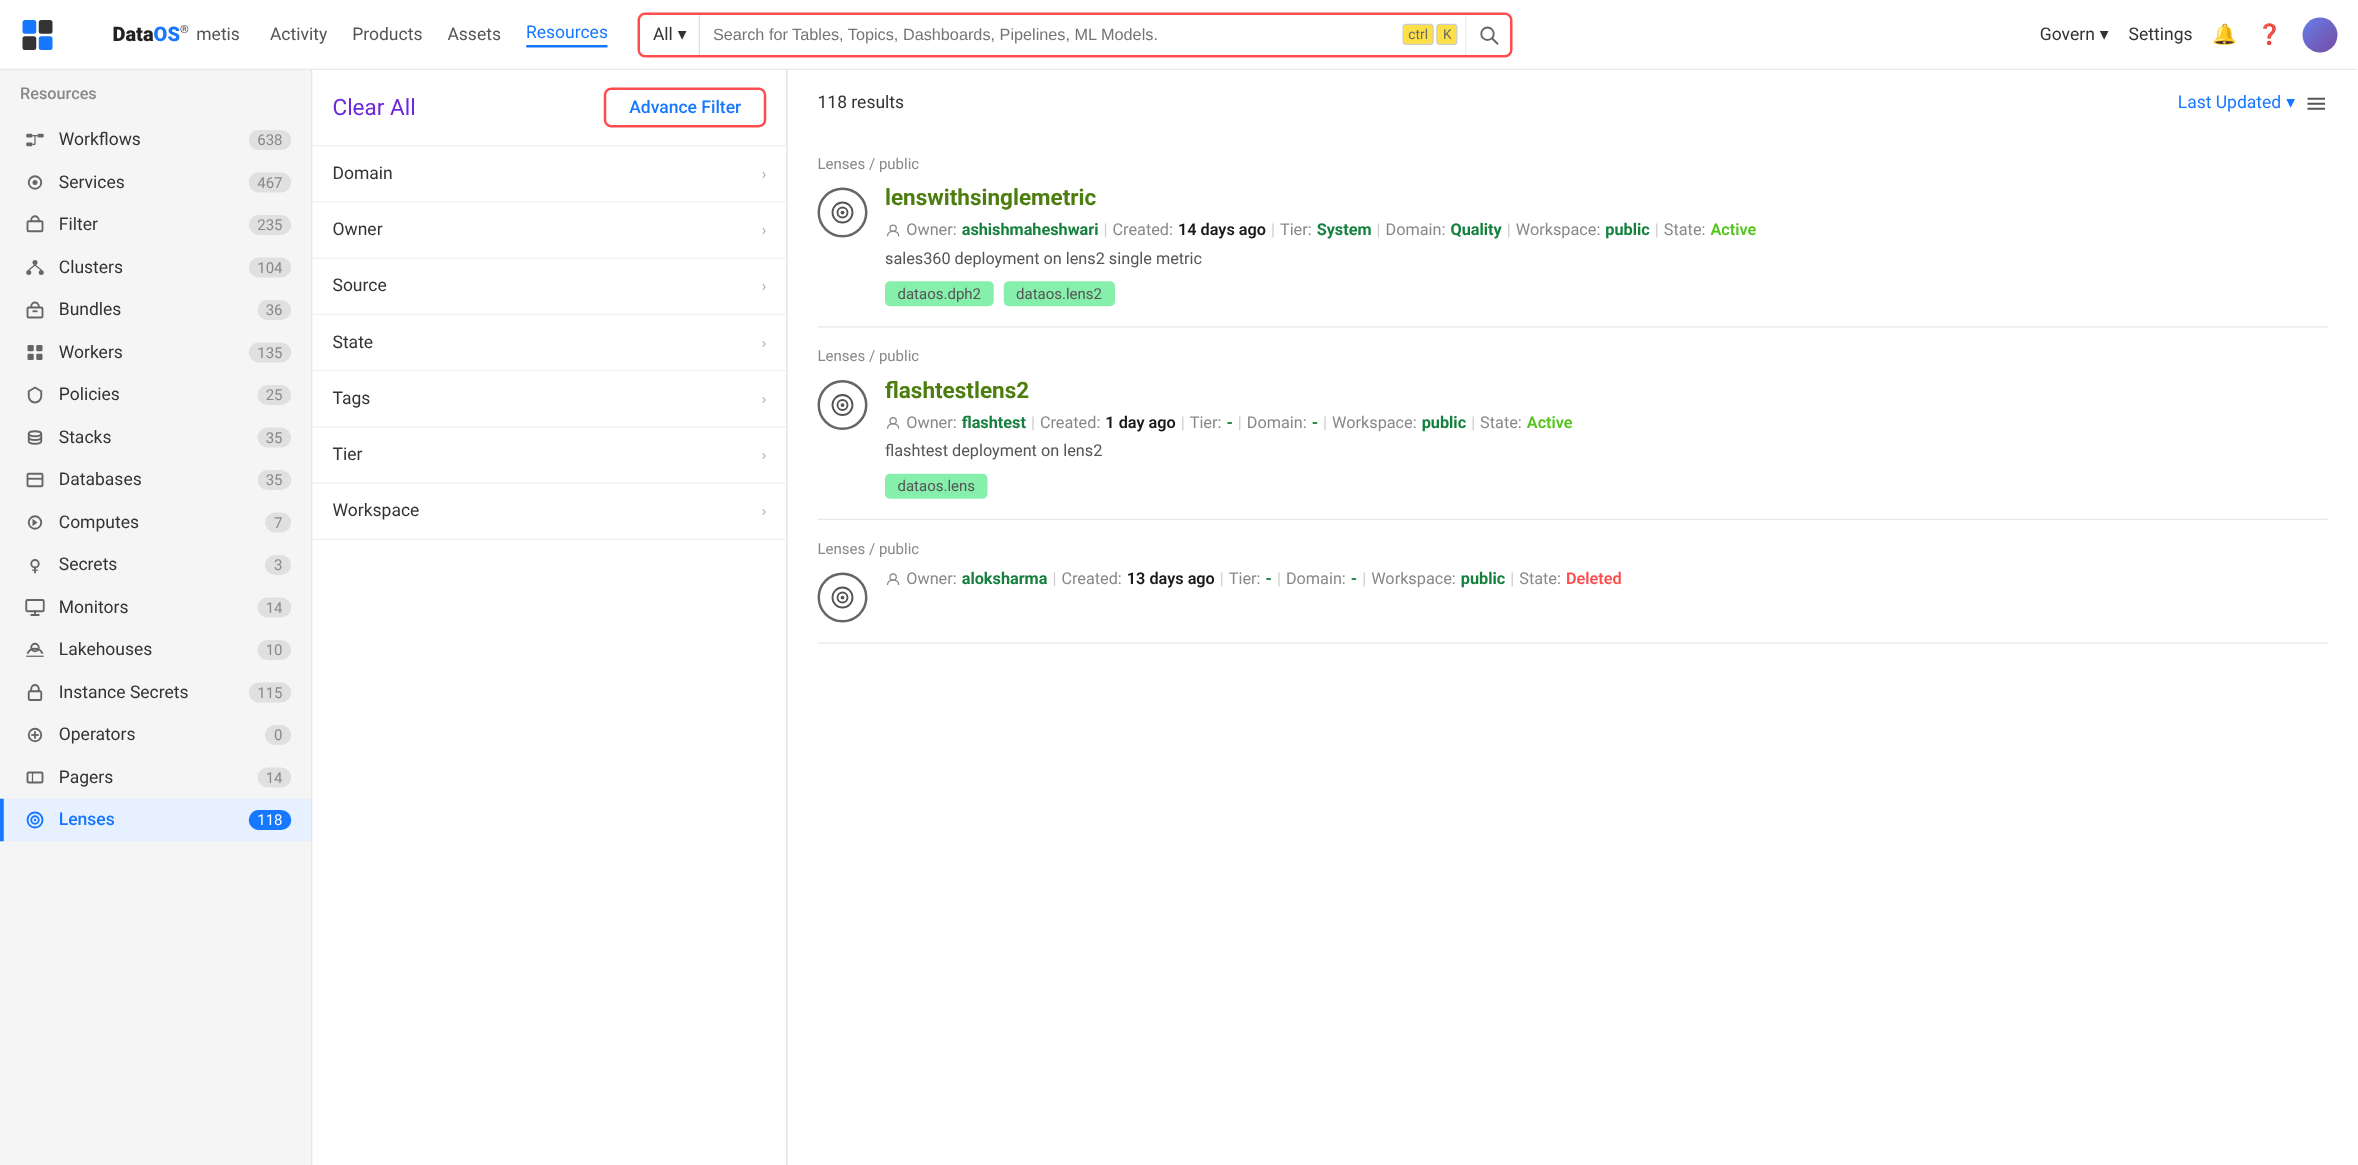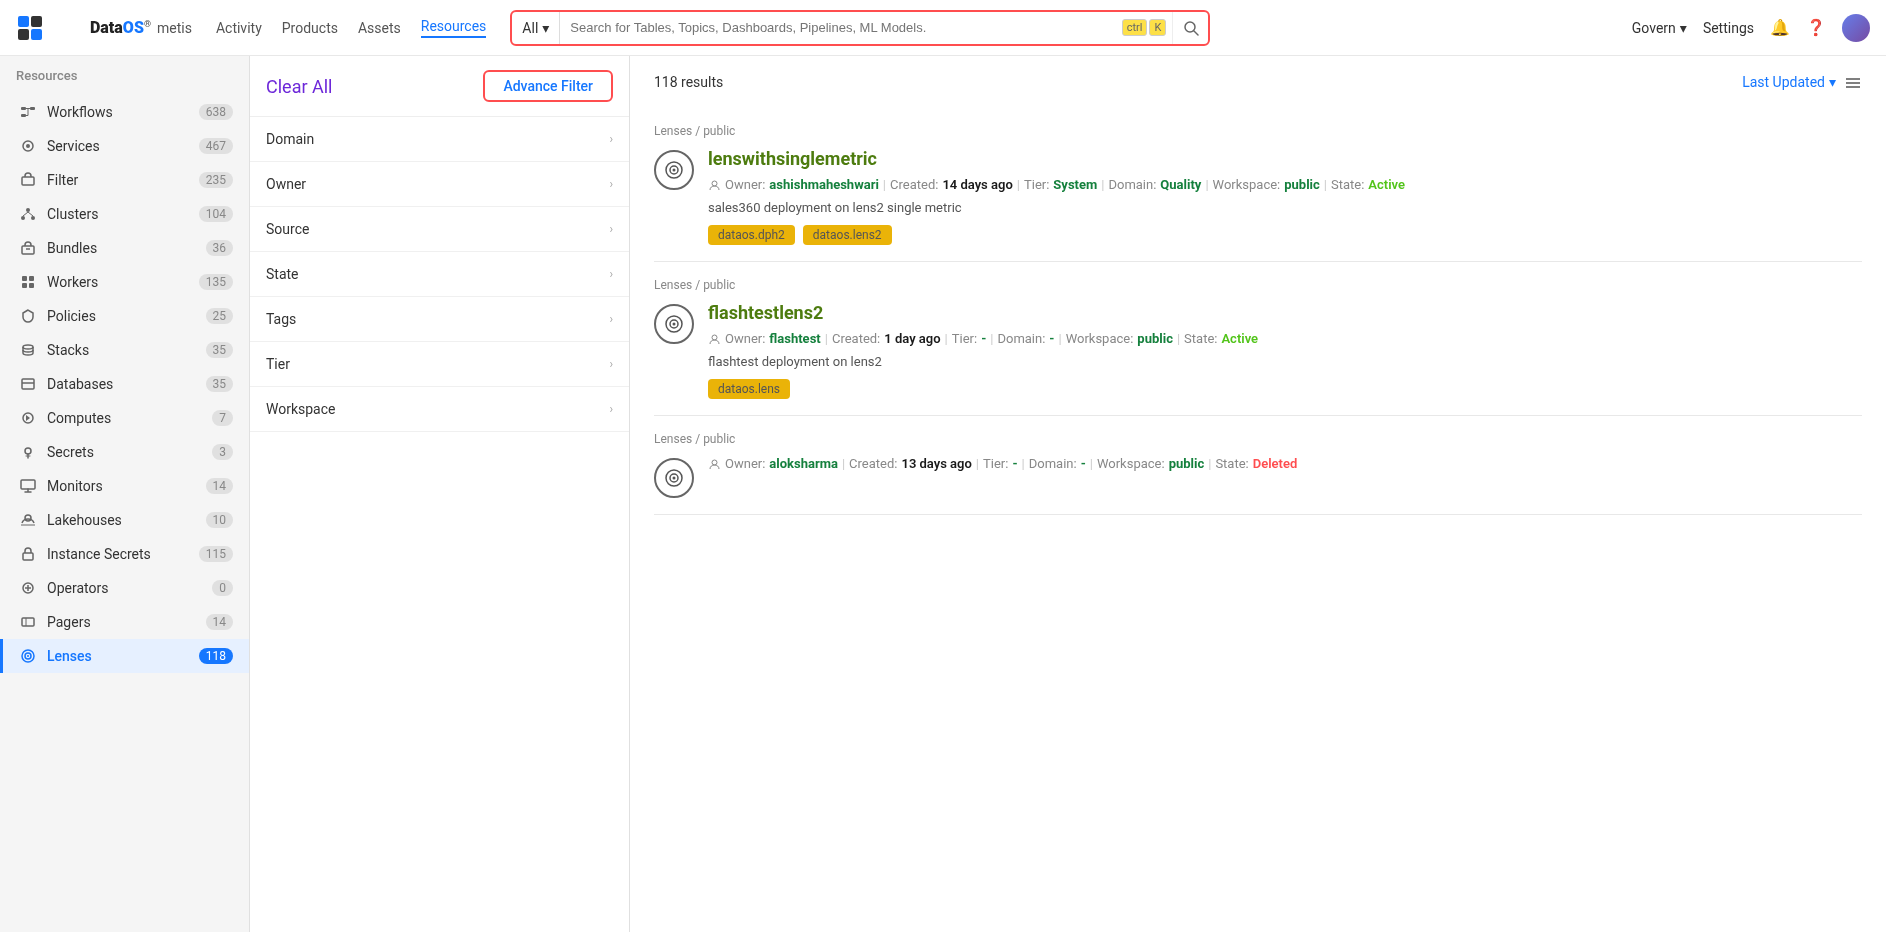"dataos.dph2" .tag { background: #eab308 -> #86efac }
